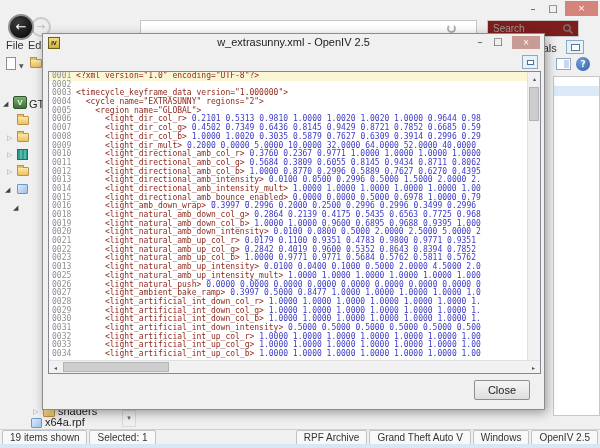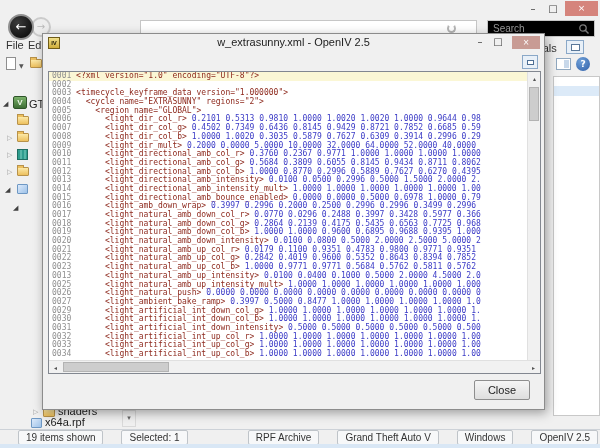"Search" .searchbox { background: #000000 -> #7f1d1d; width: 108px -> 92px }
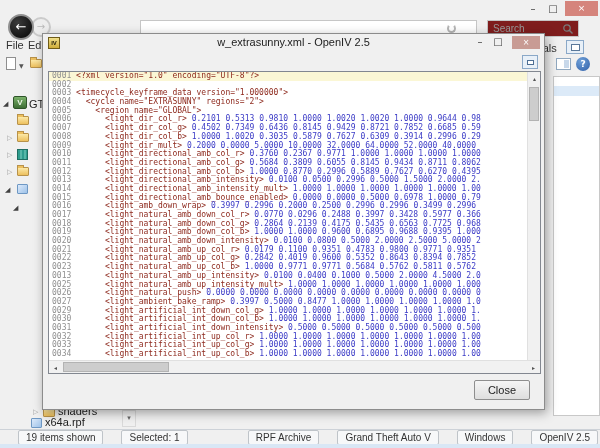"0017 <light_natural_amb_down_col_r>" div.code-line { html: <div><span>0017</span> <span>&lt;light_natural_amb_down_col_r&gt;</span> <span>0.0770</span> <span>0.0296</span> <span>0.2488</span> <span>0.3997</span> <span>0.3428</span> <span>0.5977</span> <span>0.366</span></div> -> none }
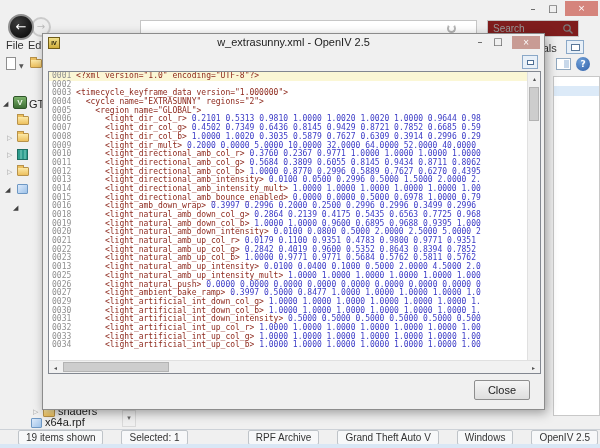"0028 <light_artificial_int_down_col_r>" div.code-line { html: none -> <div><span>0028</span> <span>&lt;light_artificial_int_down_col_r&gt;</span> <span>1.0000</span> <span>1.0000</span> <span>1.0000</span> <span>1.0000</span> <span>1.0000</span> <span>1.0000</span> <span>1.</span></div> }
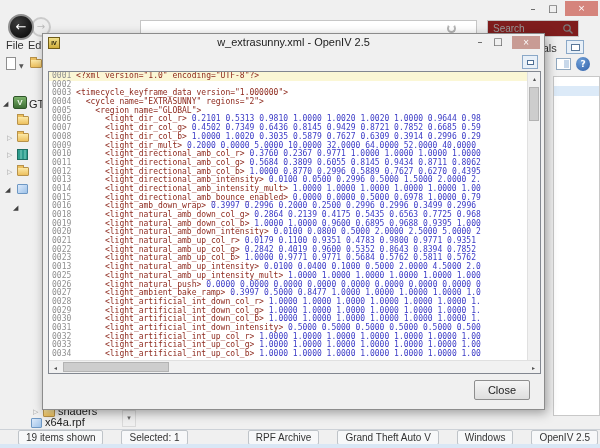"19 items shown" .status-cell { margin-left: 16px -> none }
